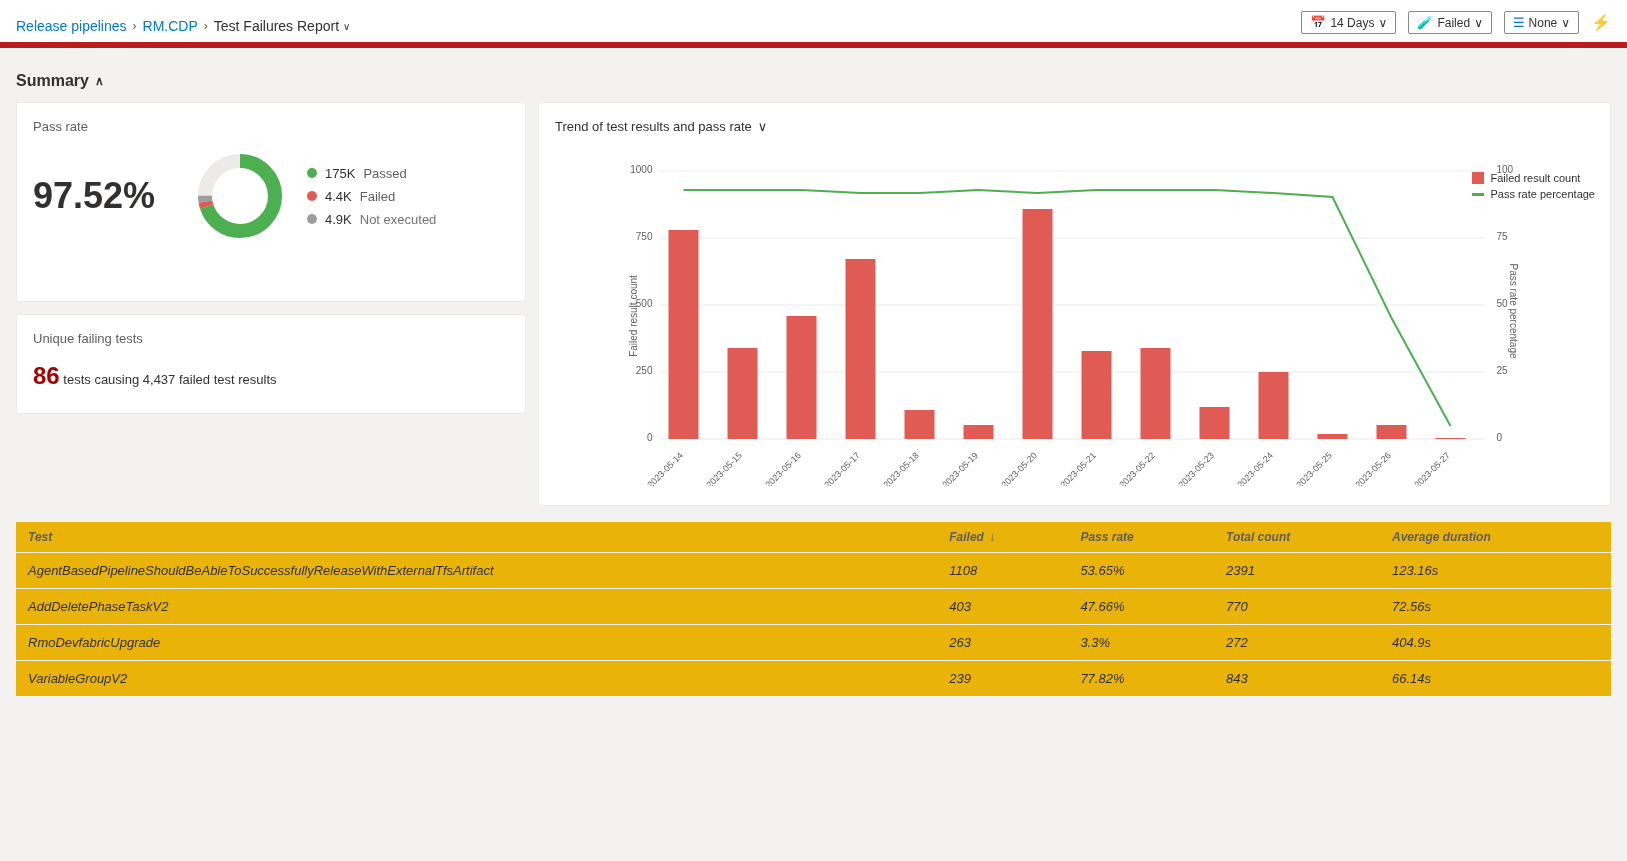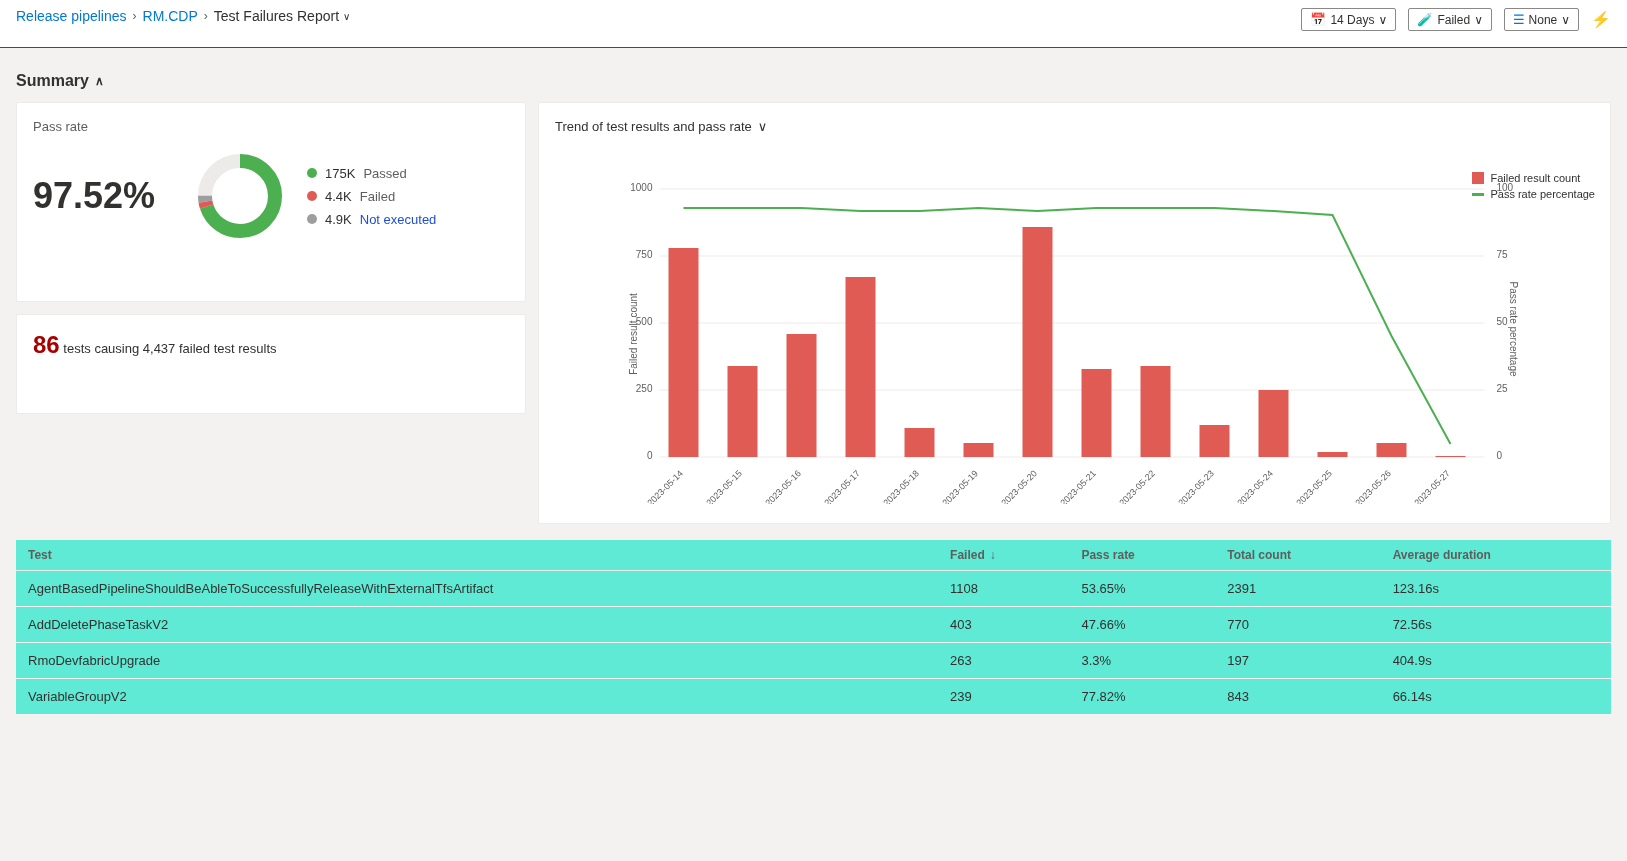"Release pipelines" .top-bar { align-items: flex-start -> flex-end; border-bottom: 1px solid #b91c1c -> 6px solid #b91c1c }
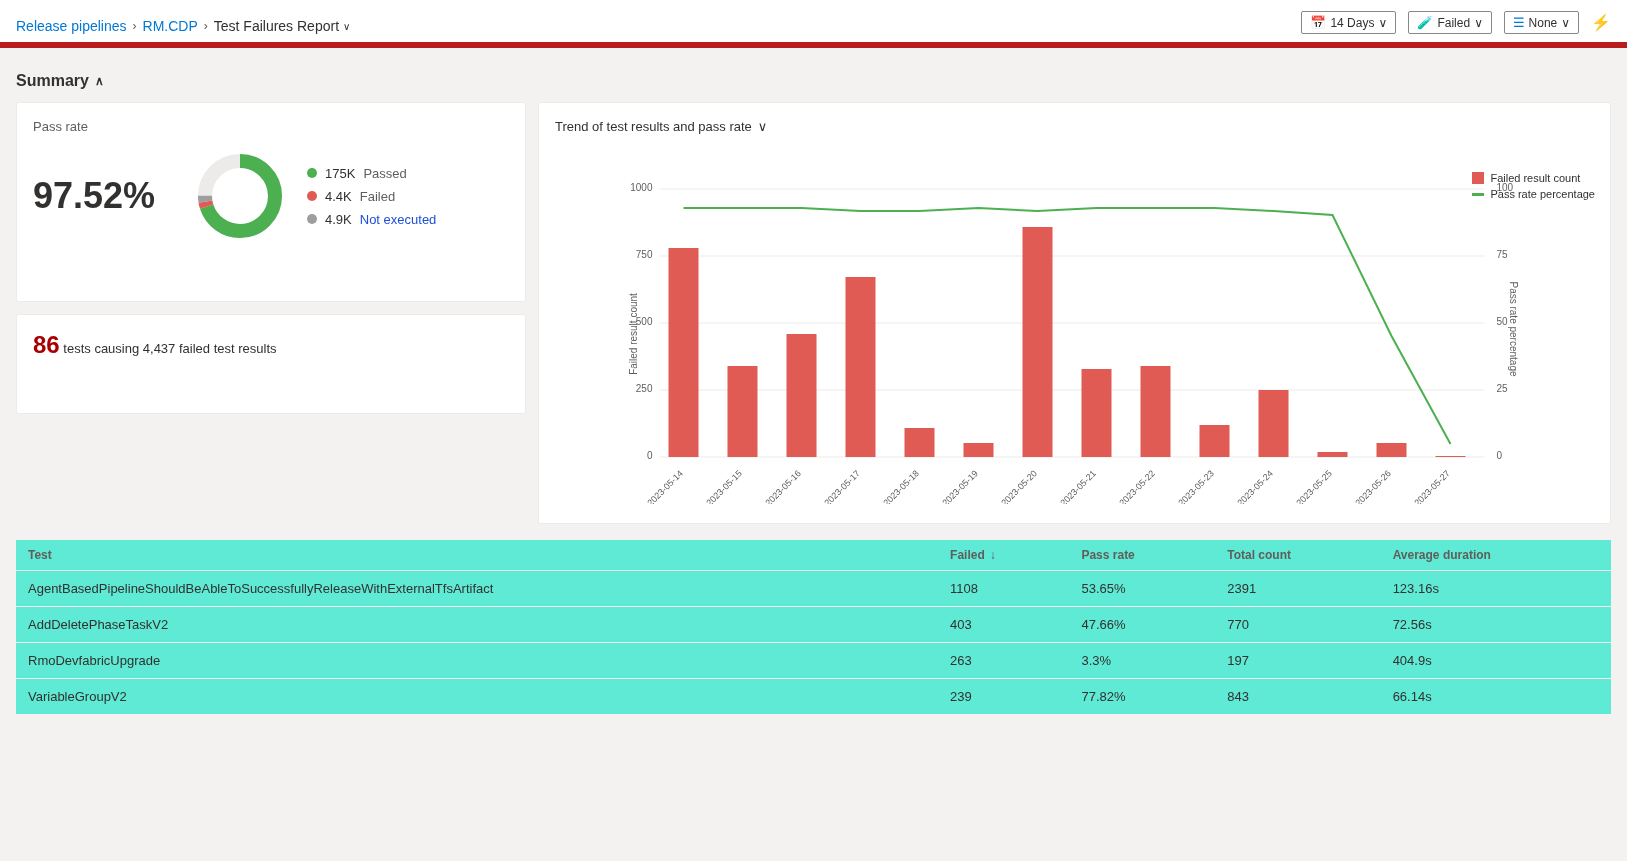"Trend of test results and" .trend-title { margin-bottom: 30px -> 12px }
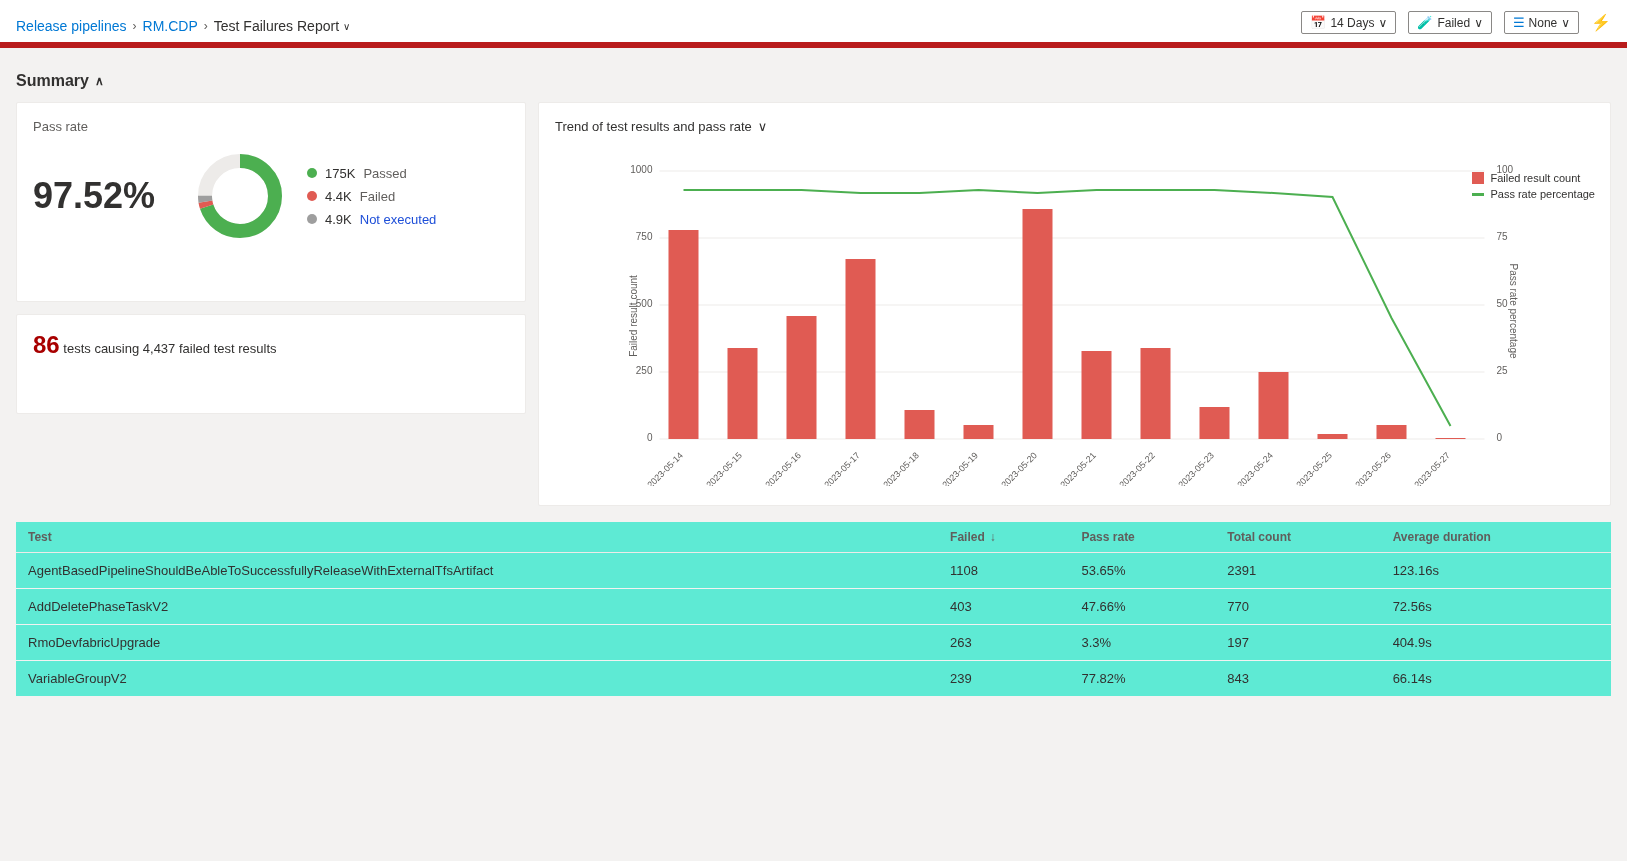"Not executed" span { color: #1d4ed8 -> #737373 }
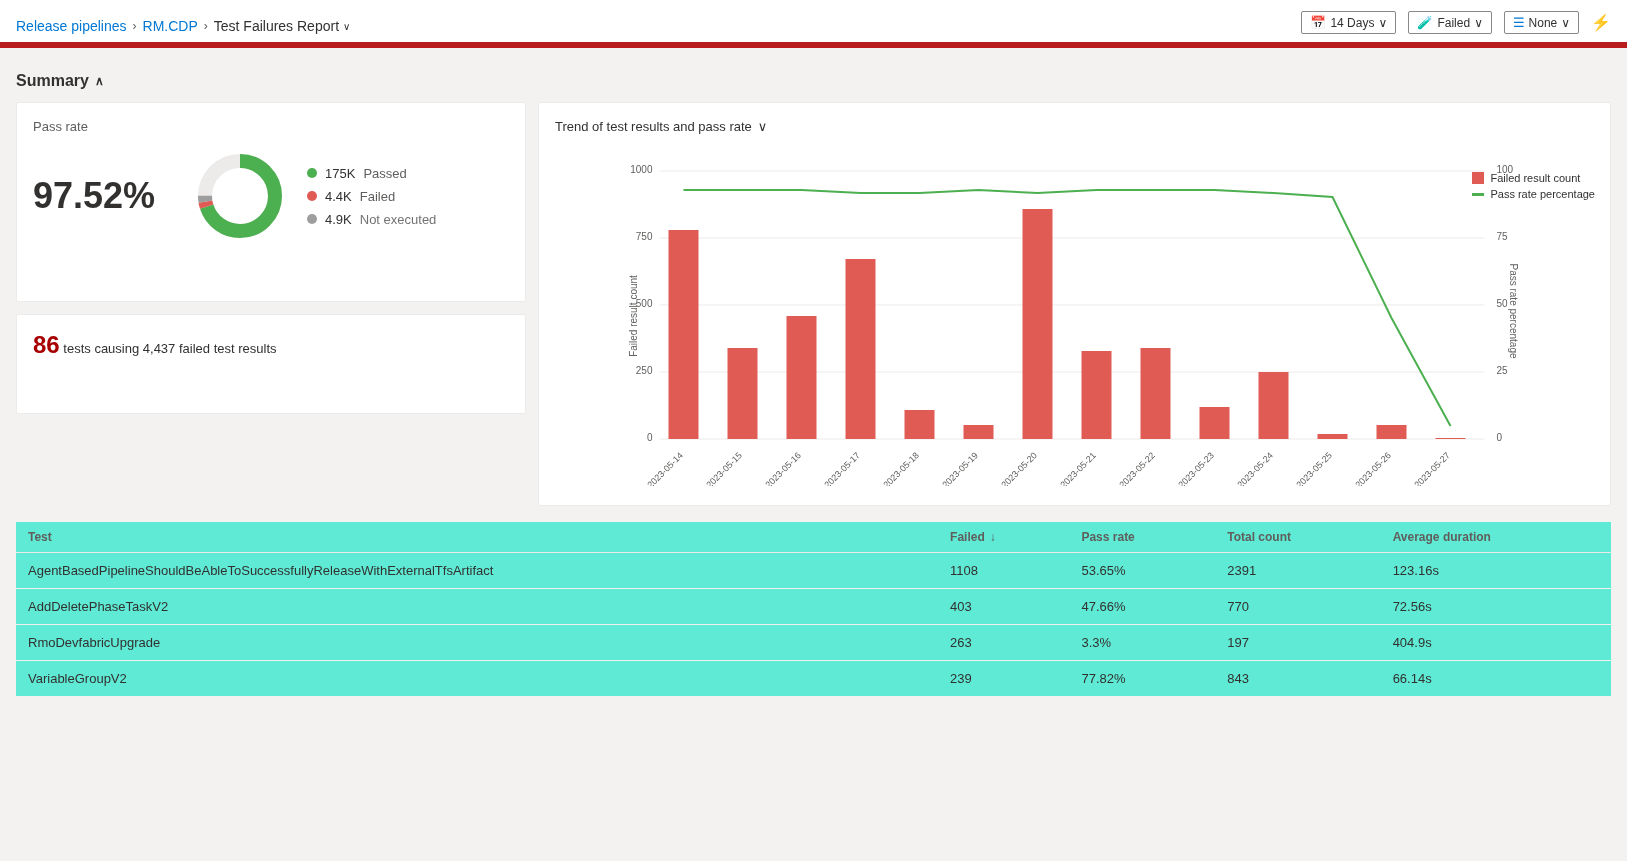"Unique failing tests" div.unique-failing-title { html: none -> <div>Unique failing tests</div> }
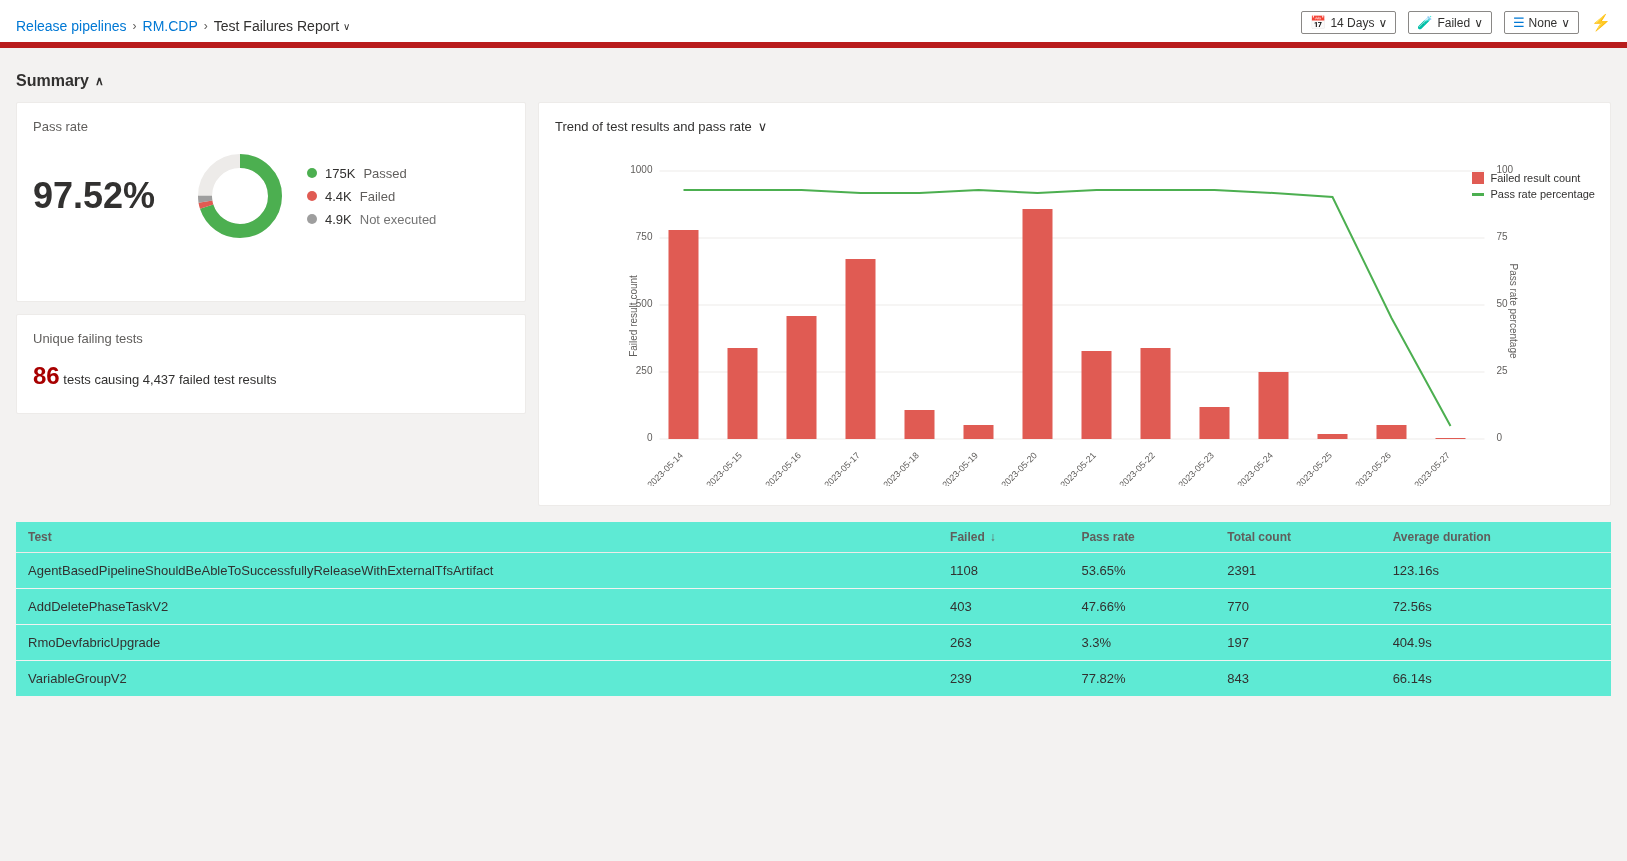"Test" .data-table { background: #5eead4 -> #eab308; font-style: none -> italic }
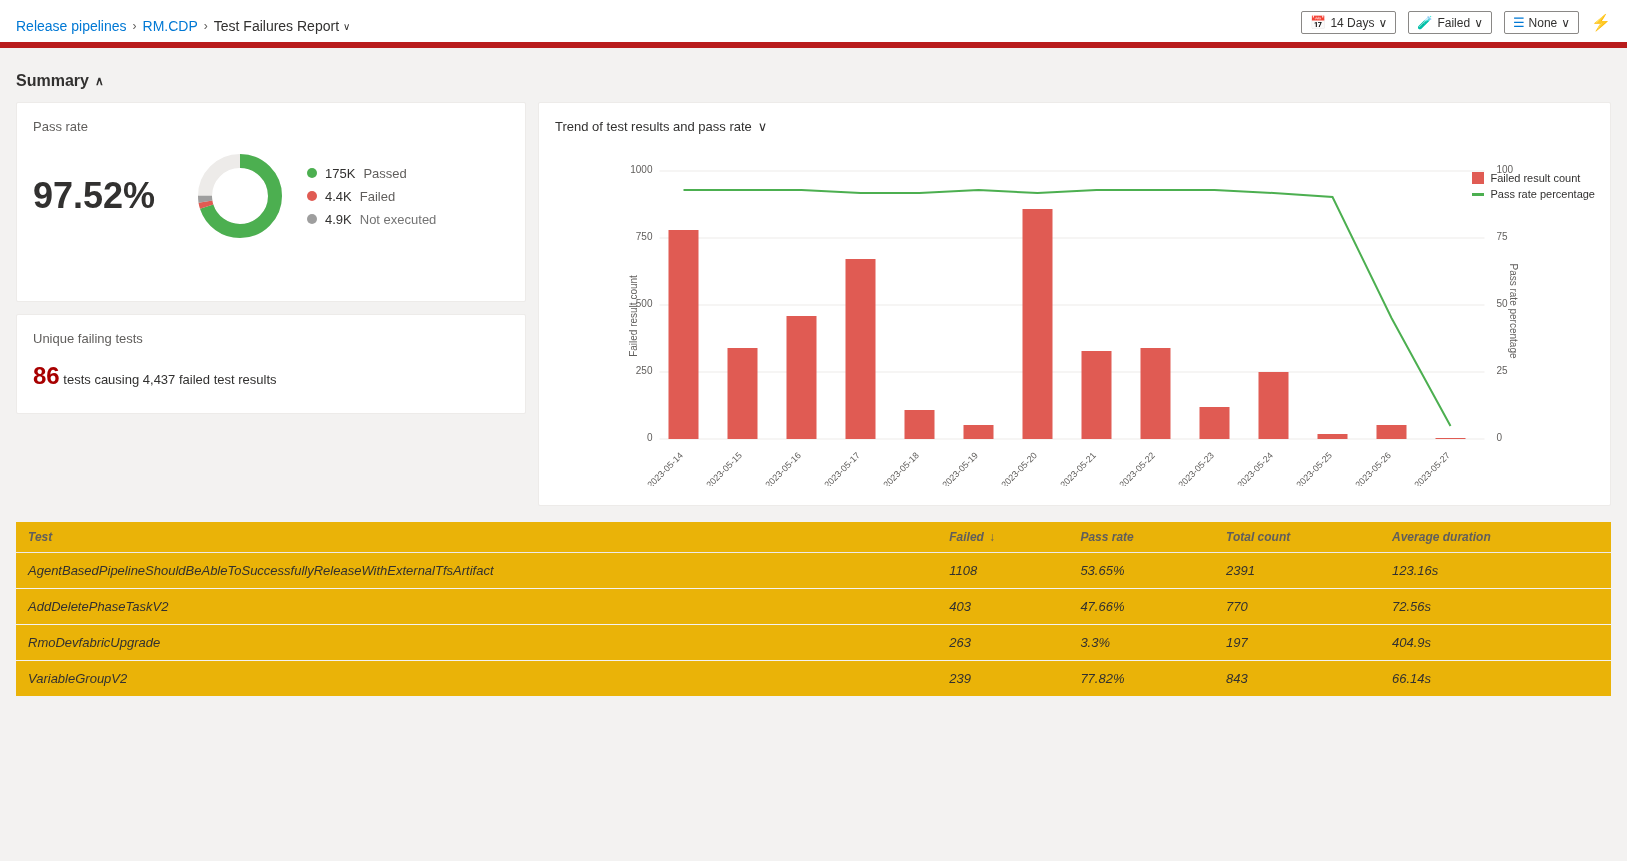"197" td { text: 197 -> 272 }
